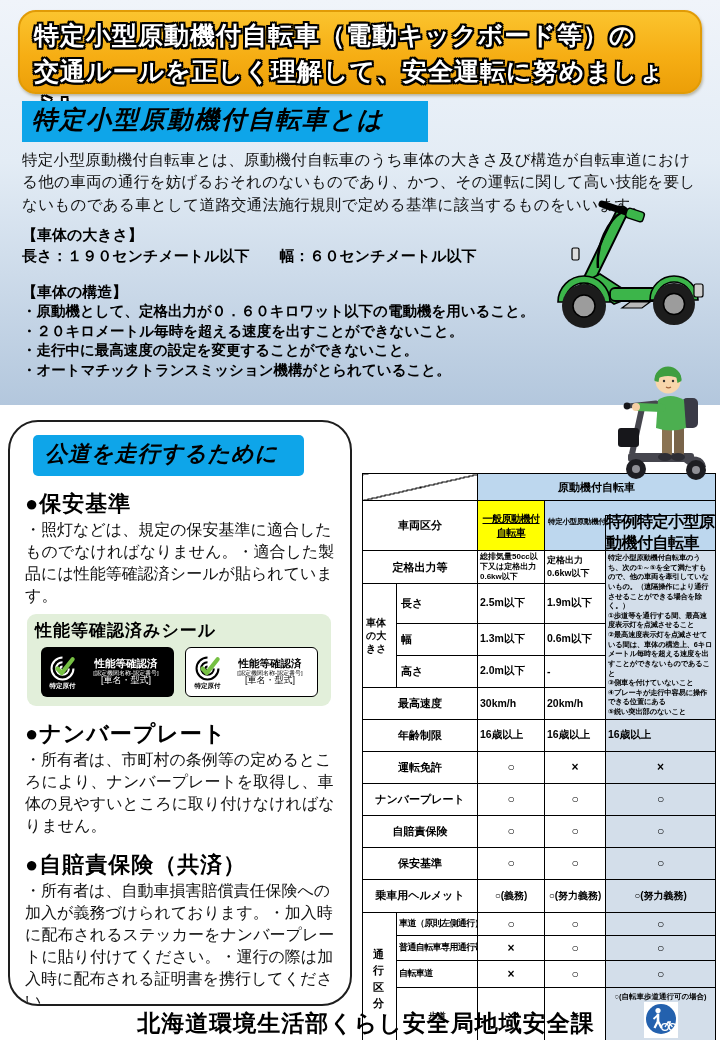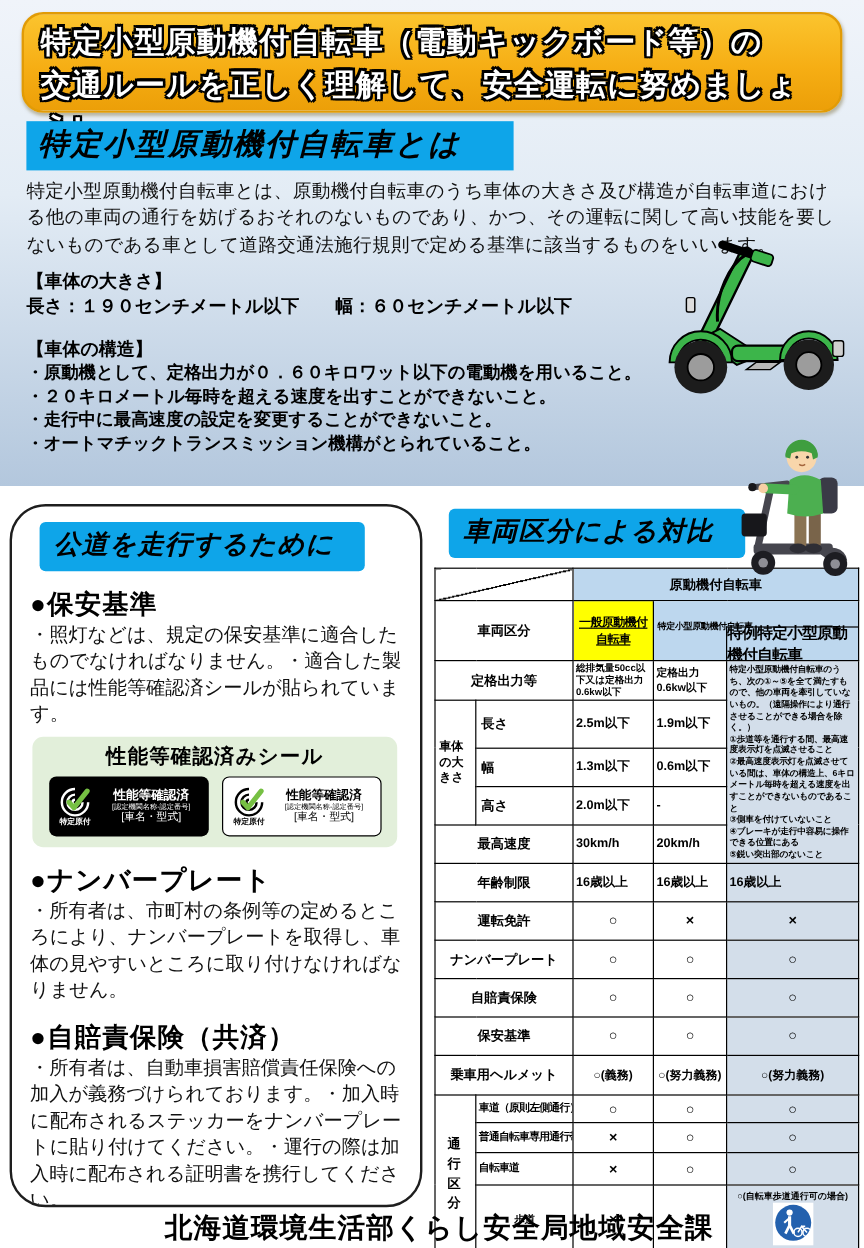"車両区分による対比" div.hl { html: <div>車両区分による対比</div> -> none }
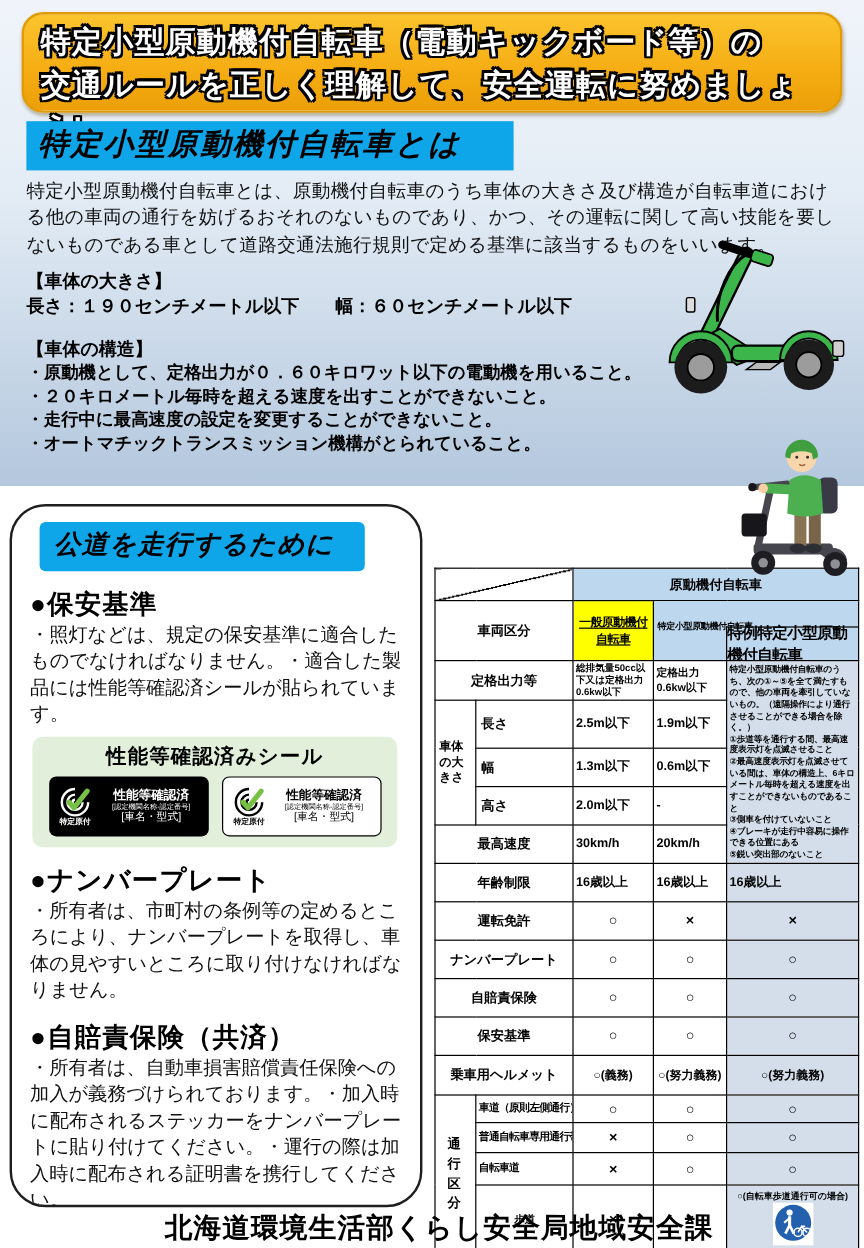"特例特定小型原動機付自転車" .tokurei-box { font-size: 13px -> 16px; height: 28px -> 35px }
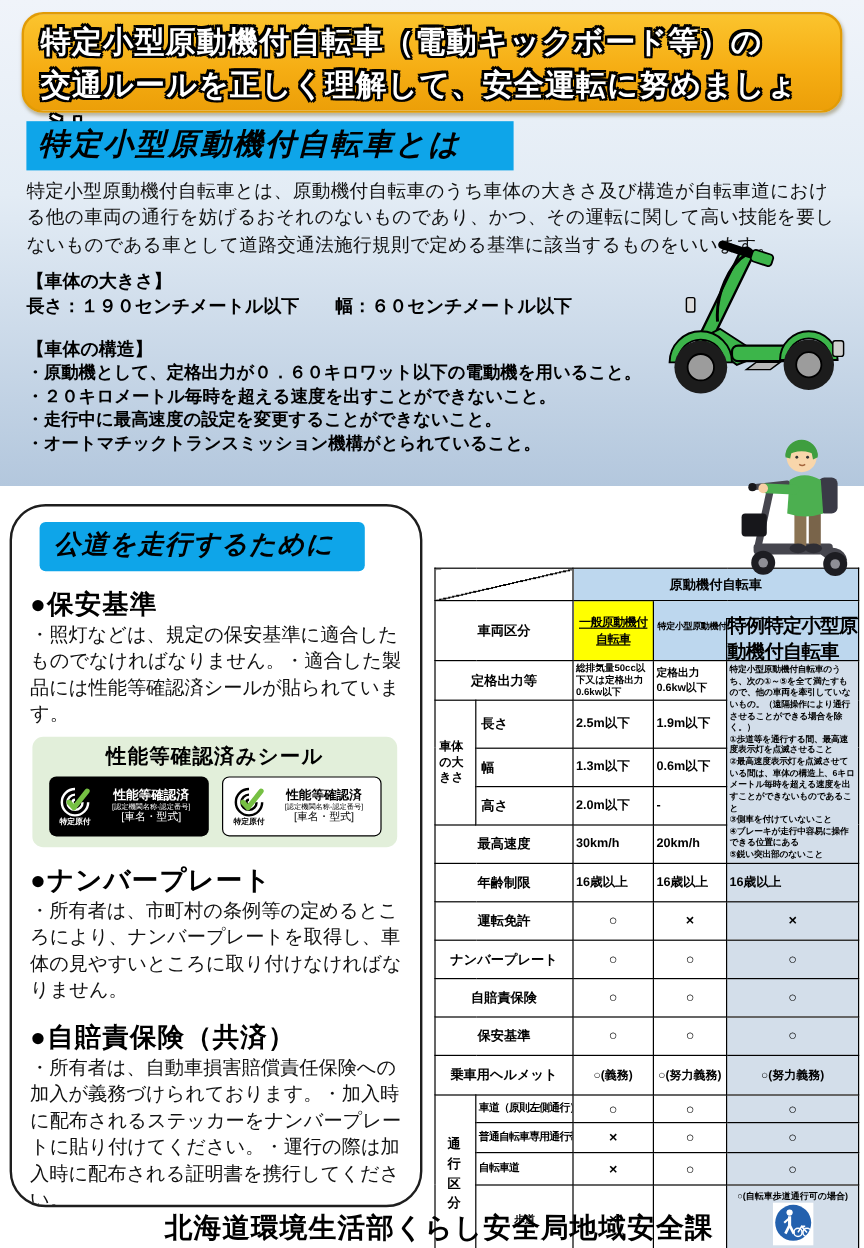"性能等確認済みシール" .seal-box-title { text-align: center -> left }
